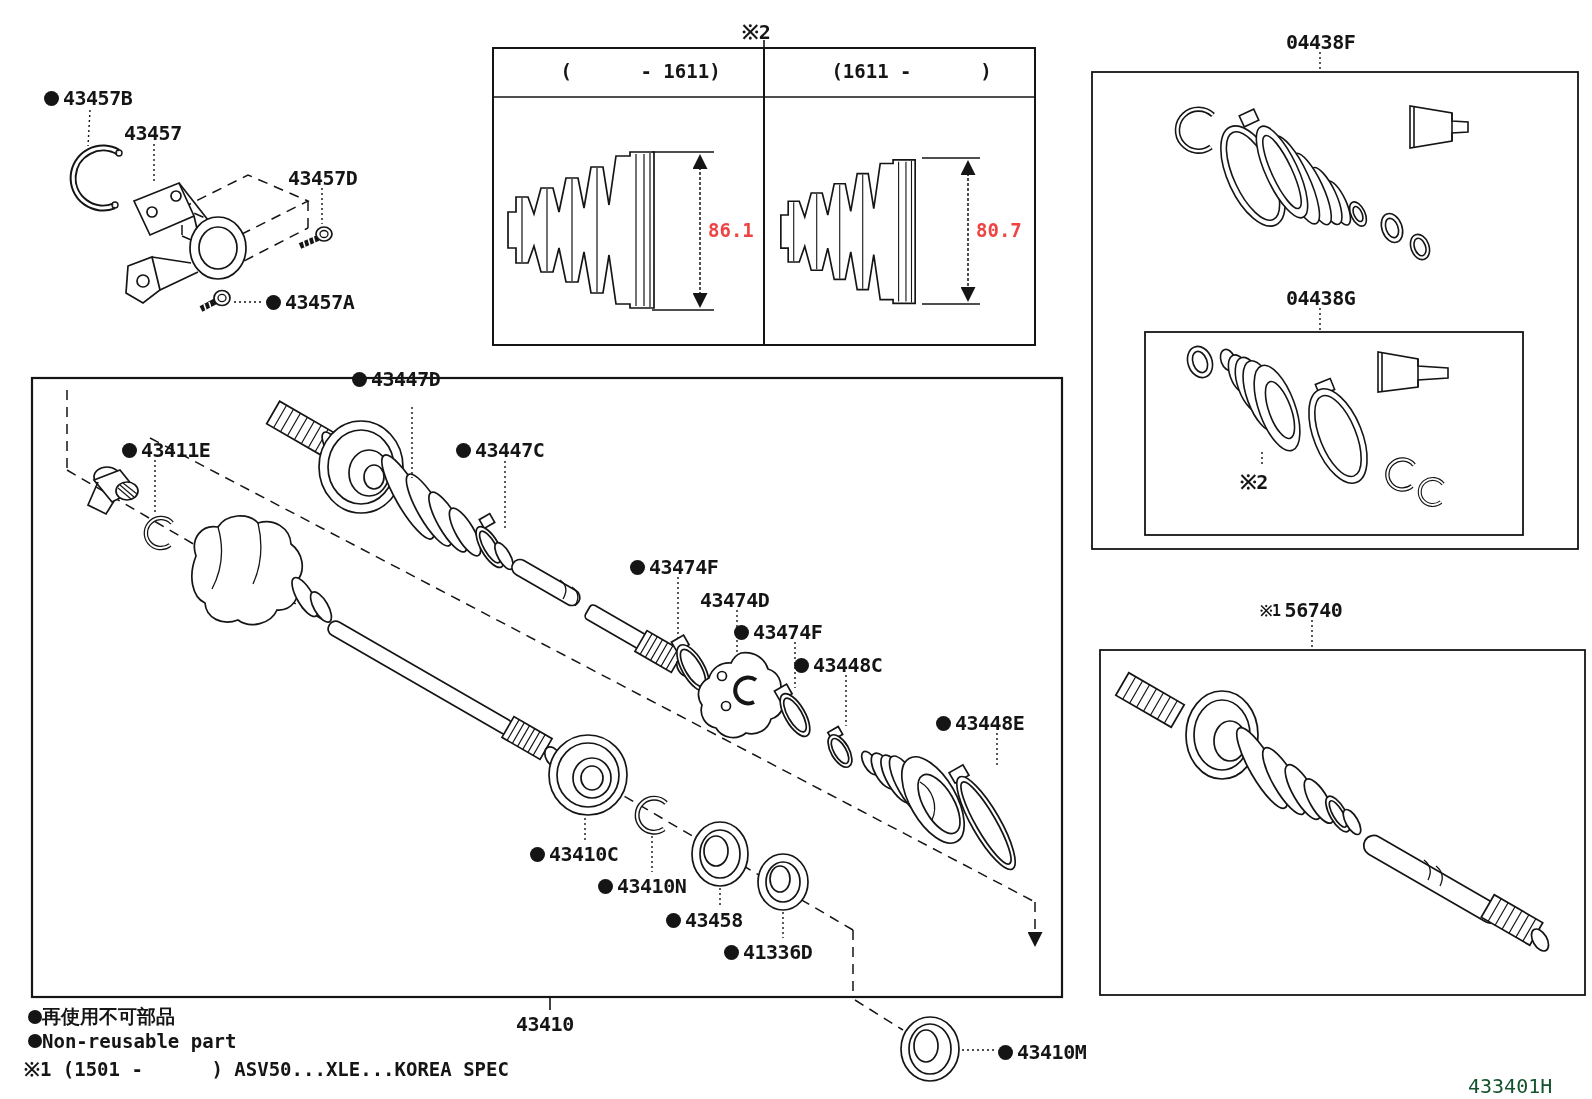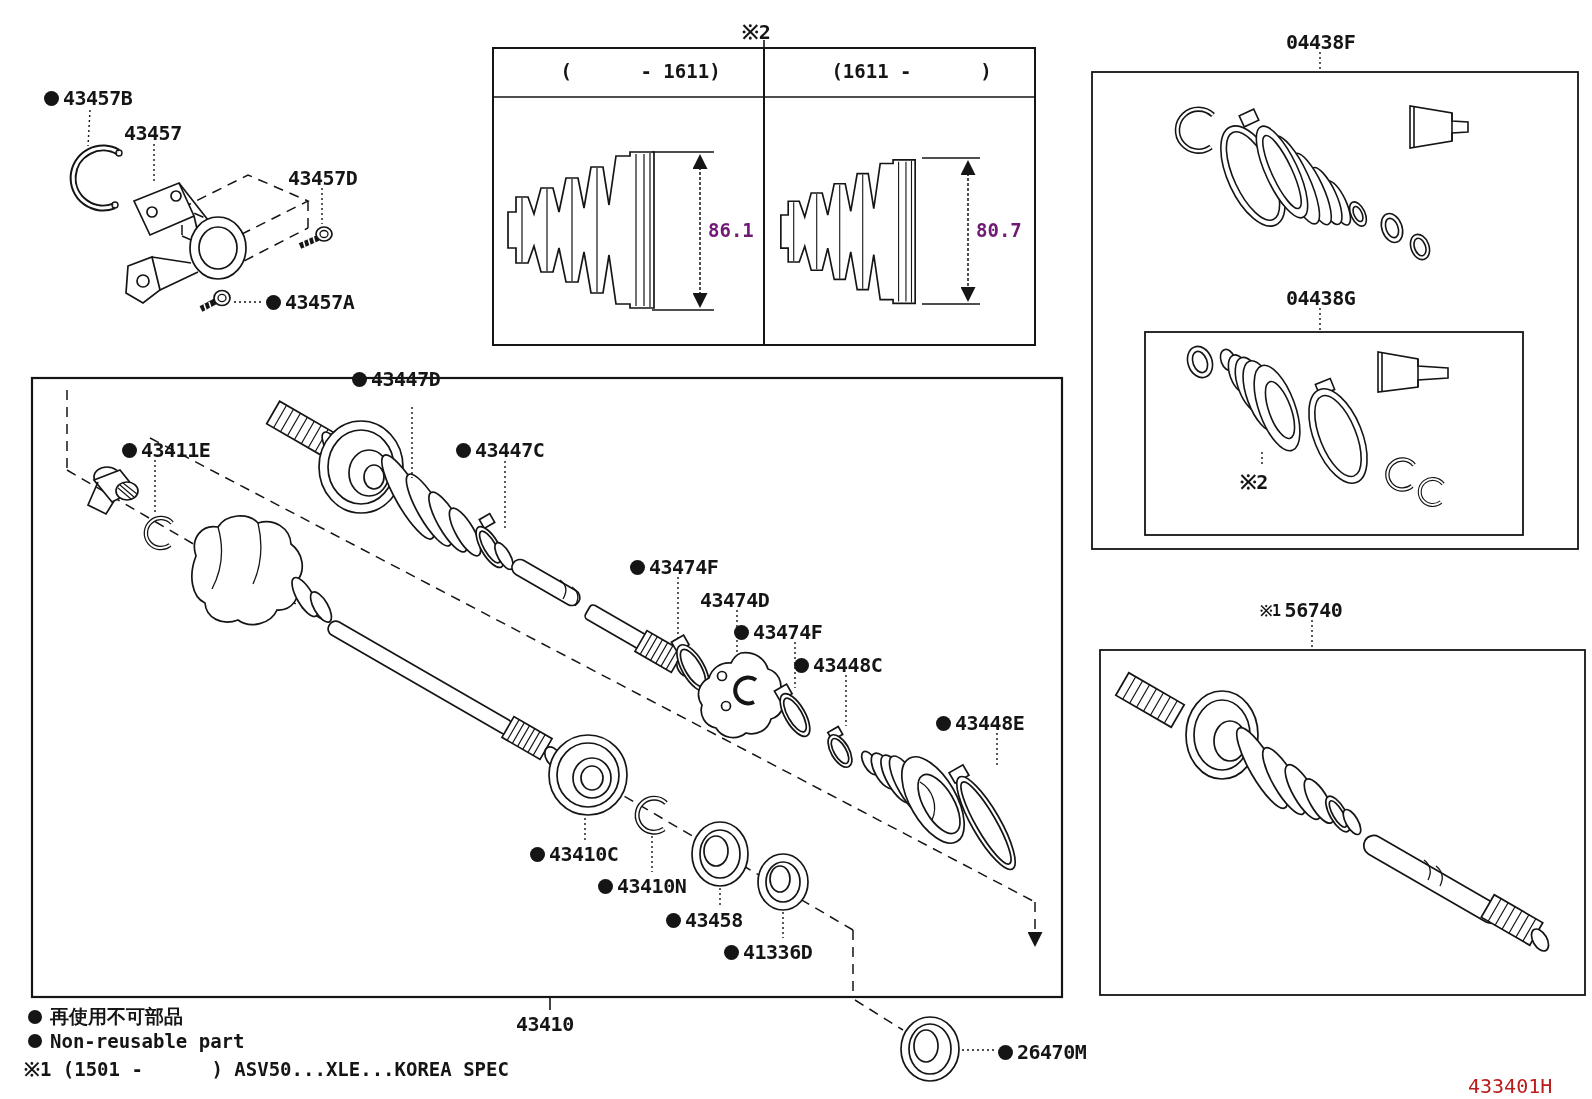"86.1" .dim { color: #701a75 -> #ef4444 }
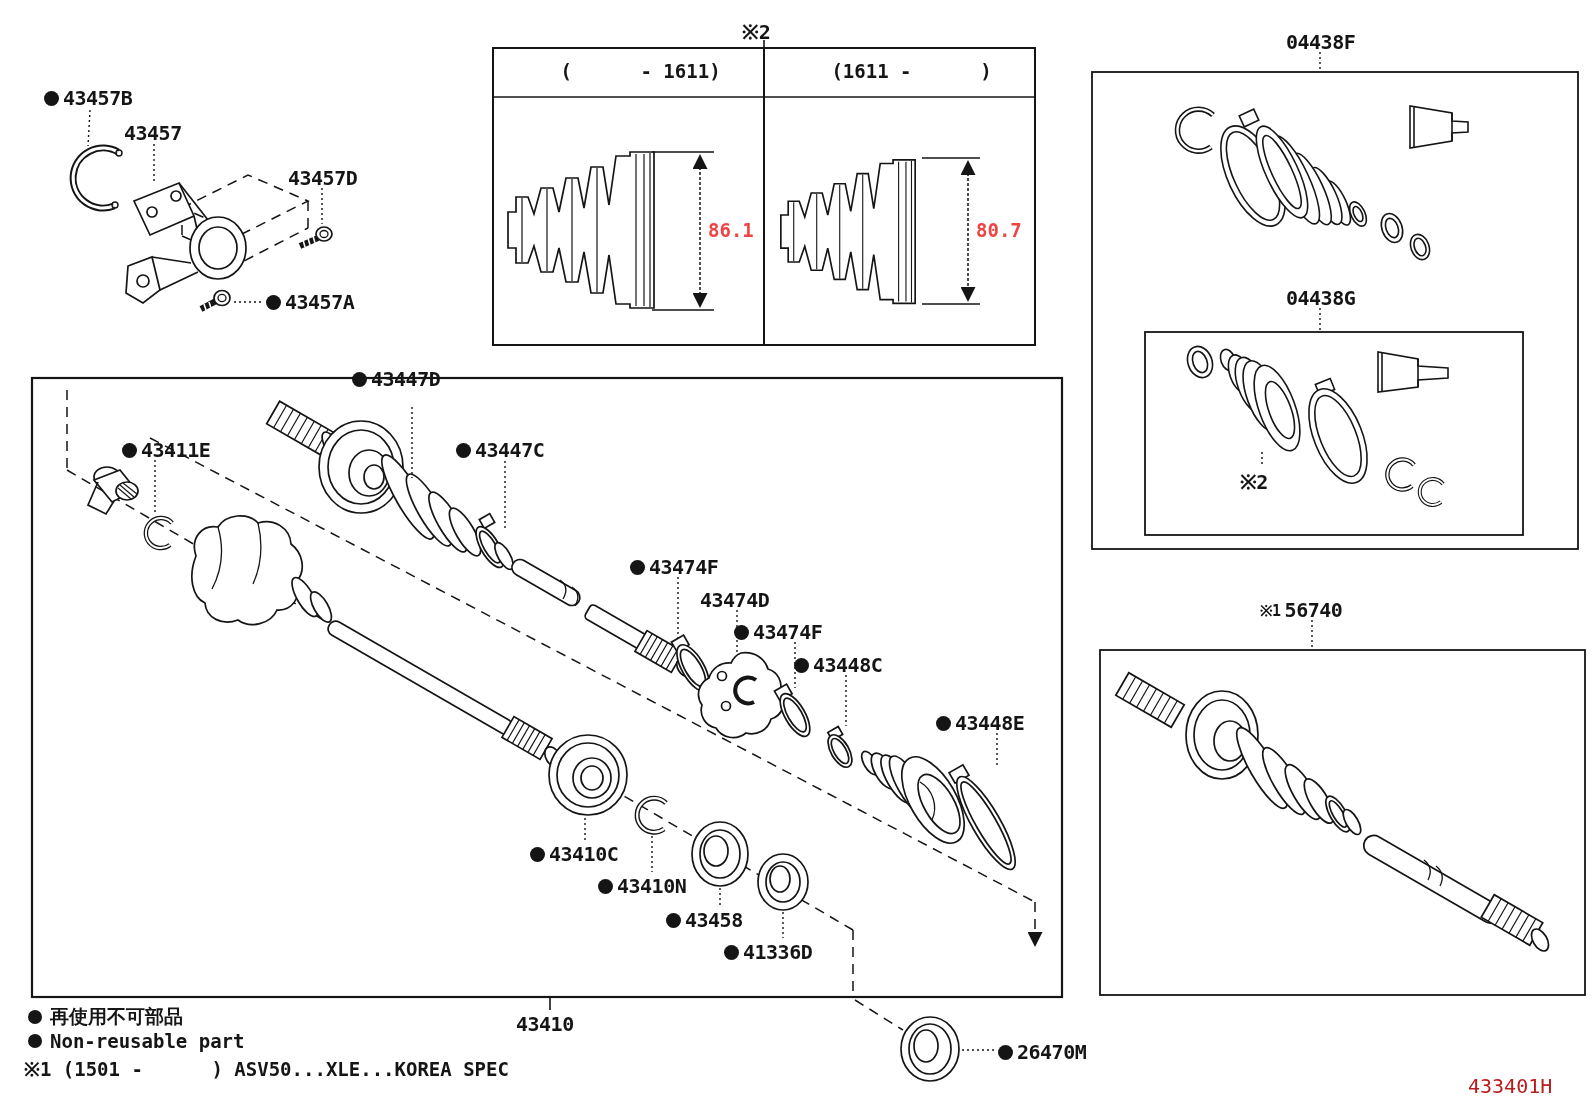"再使用不可部品" .legend-line { gap: 8px -> none }
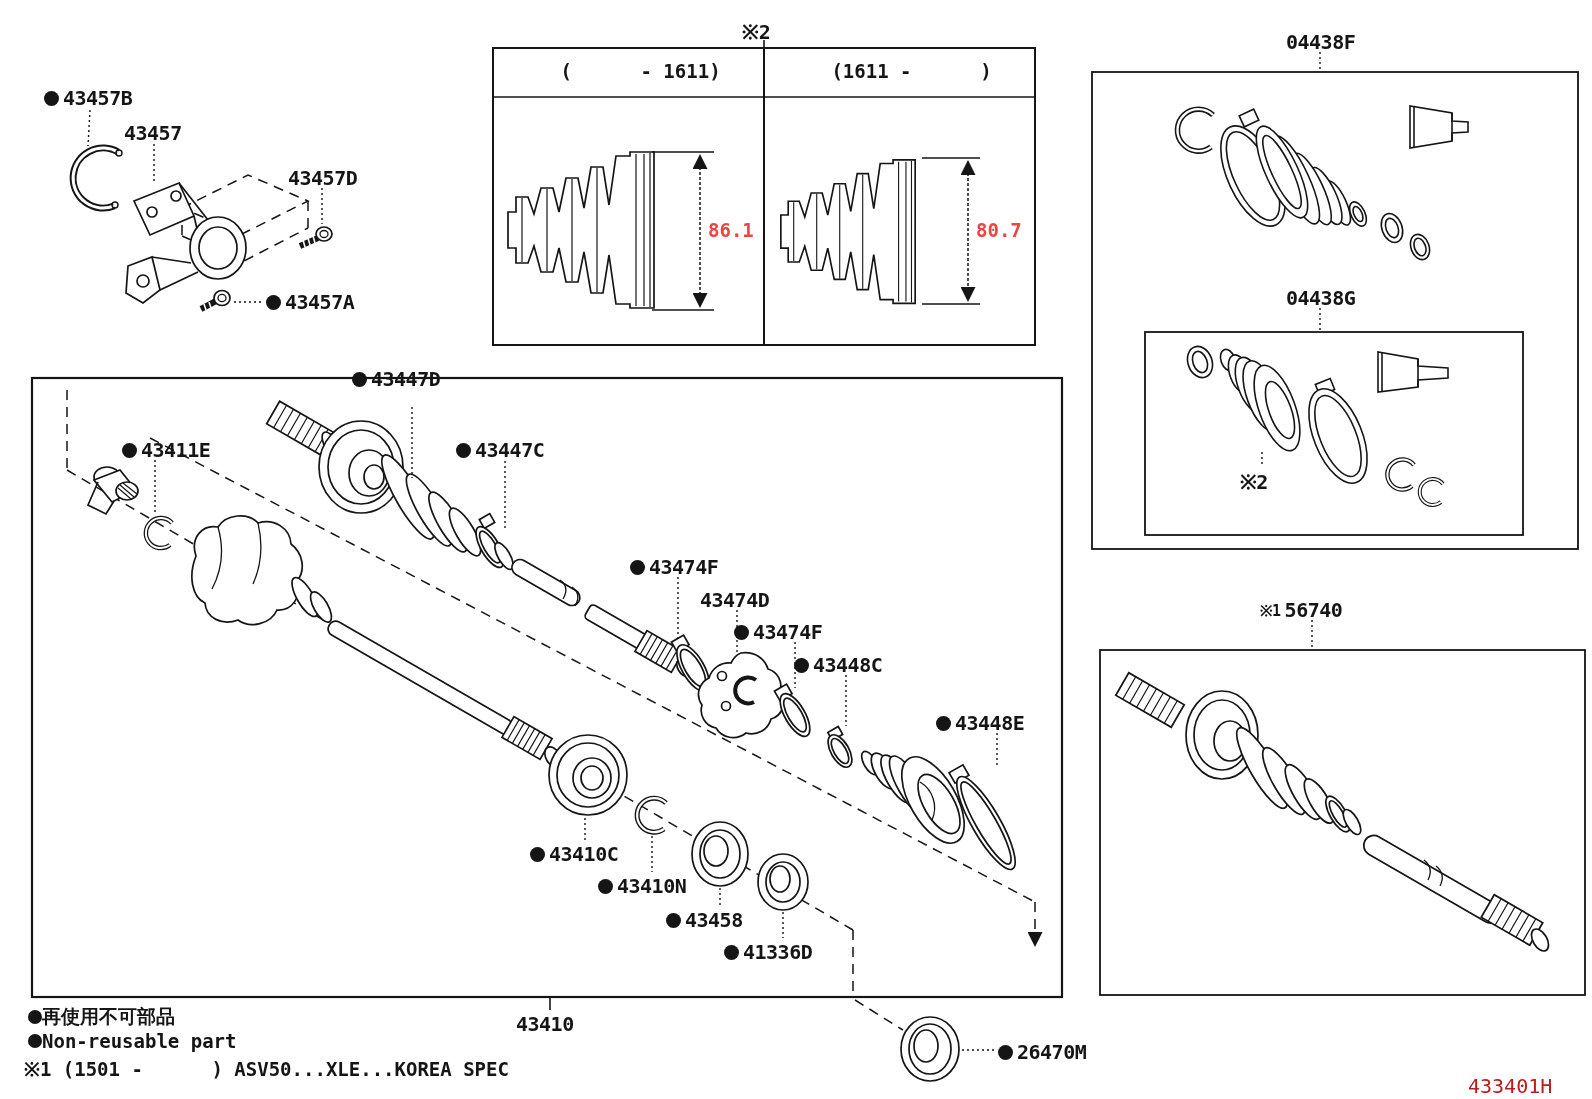"26470M" span.ptext { text: 26470M -> 43410M }
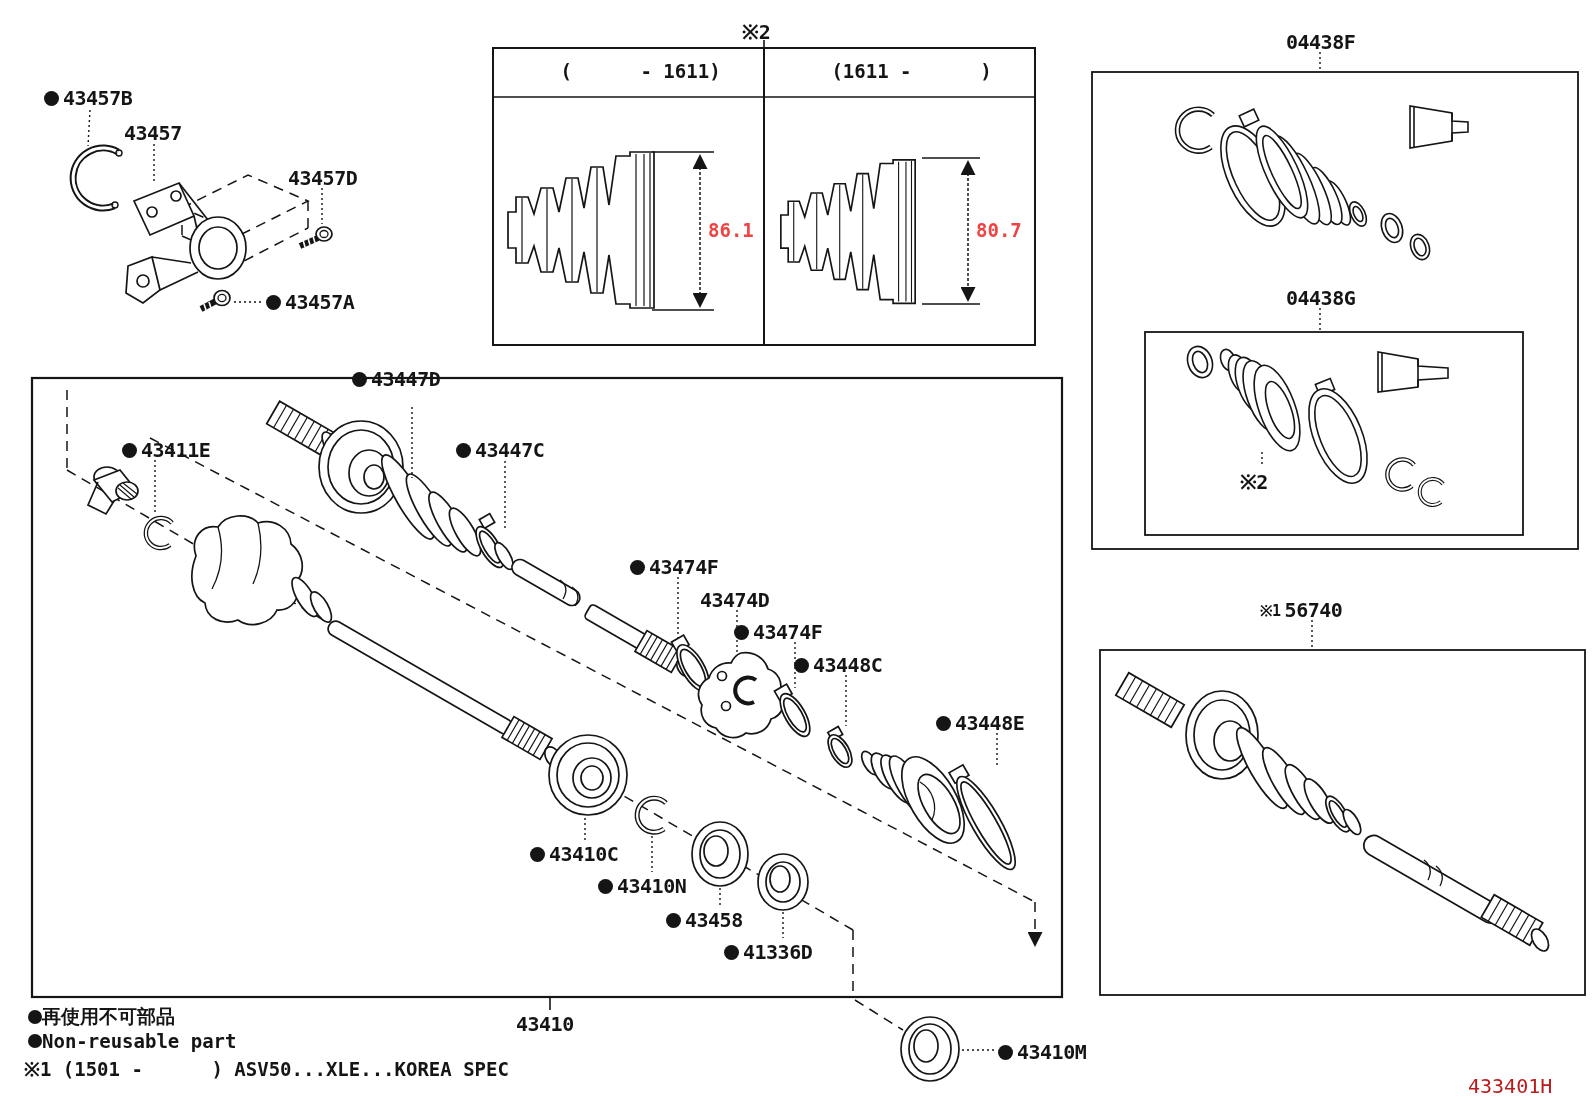"433401H" .code { color: #b91c1c -> #14532d }
